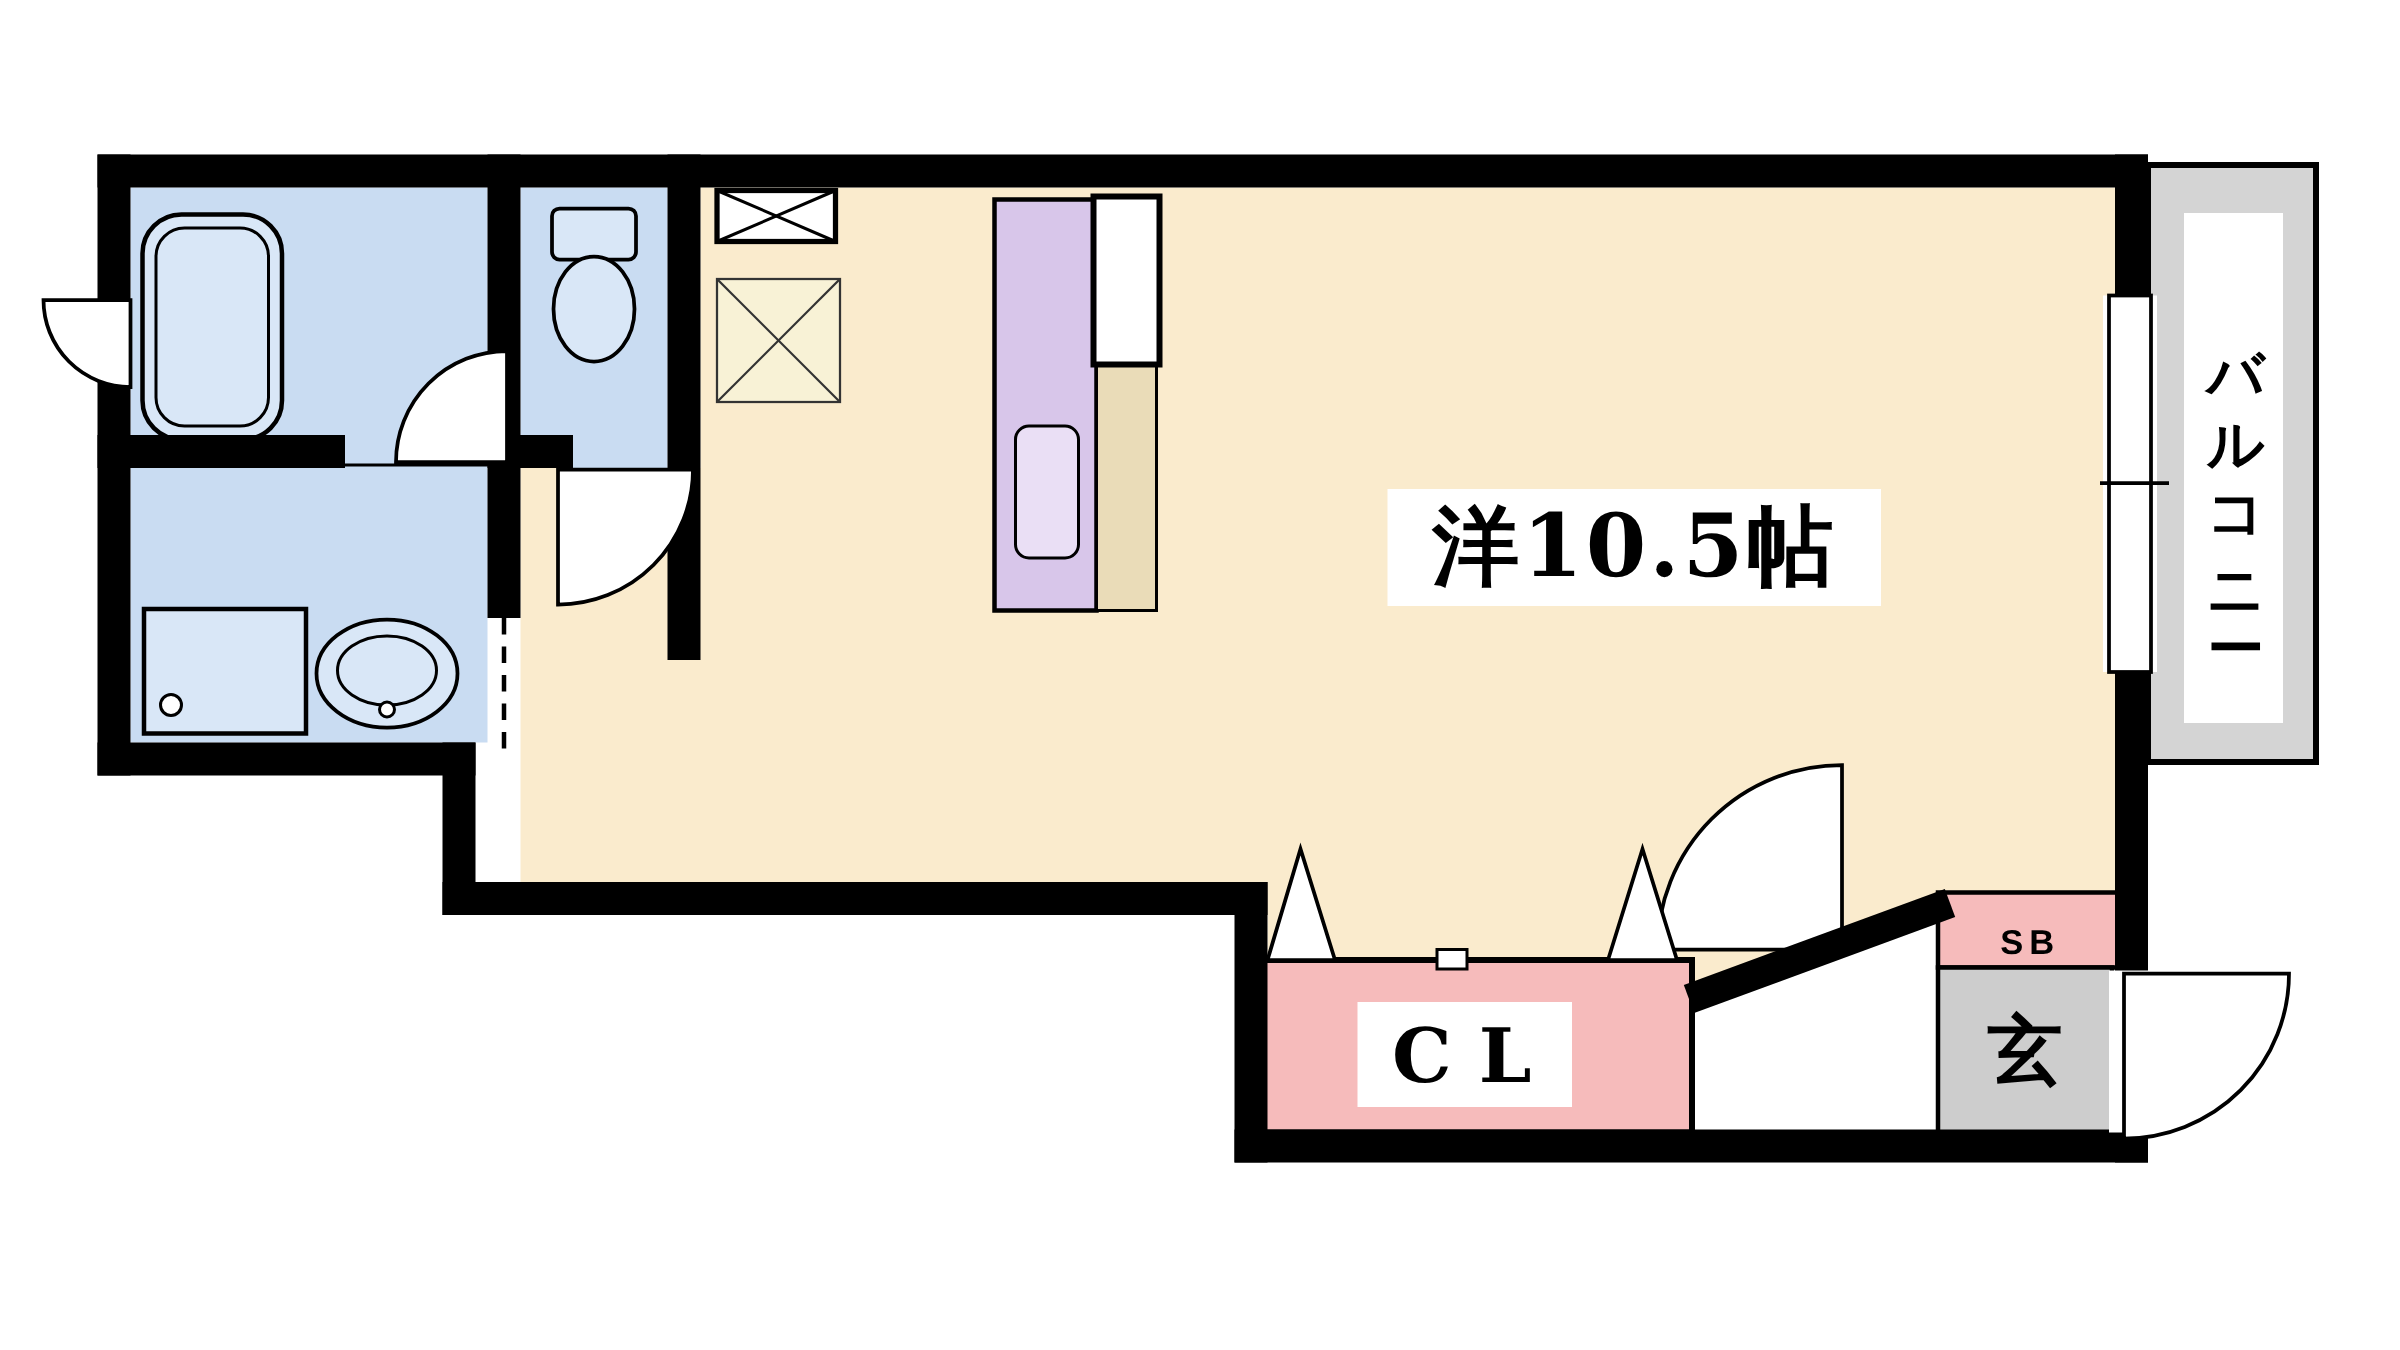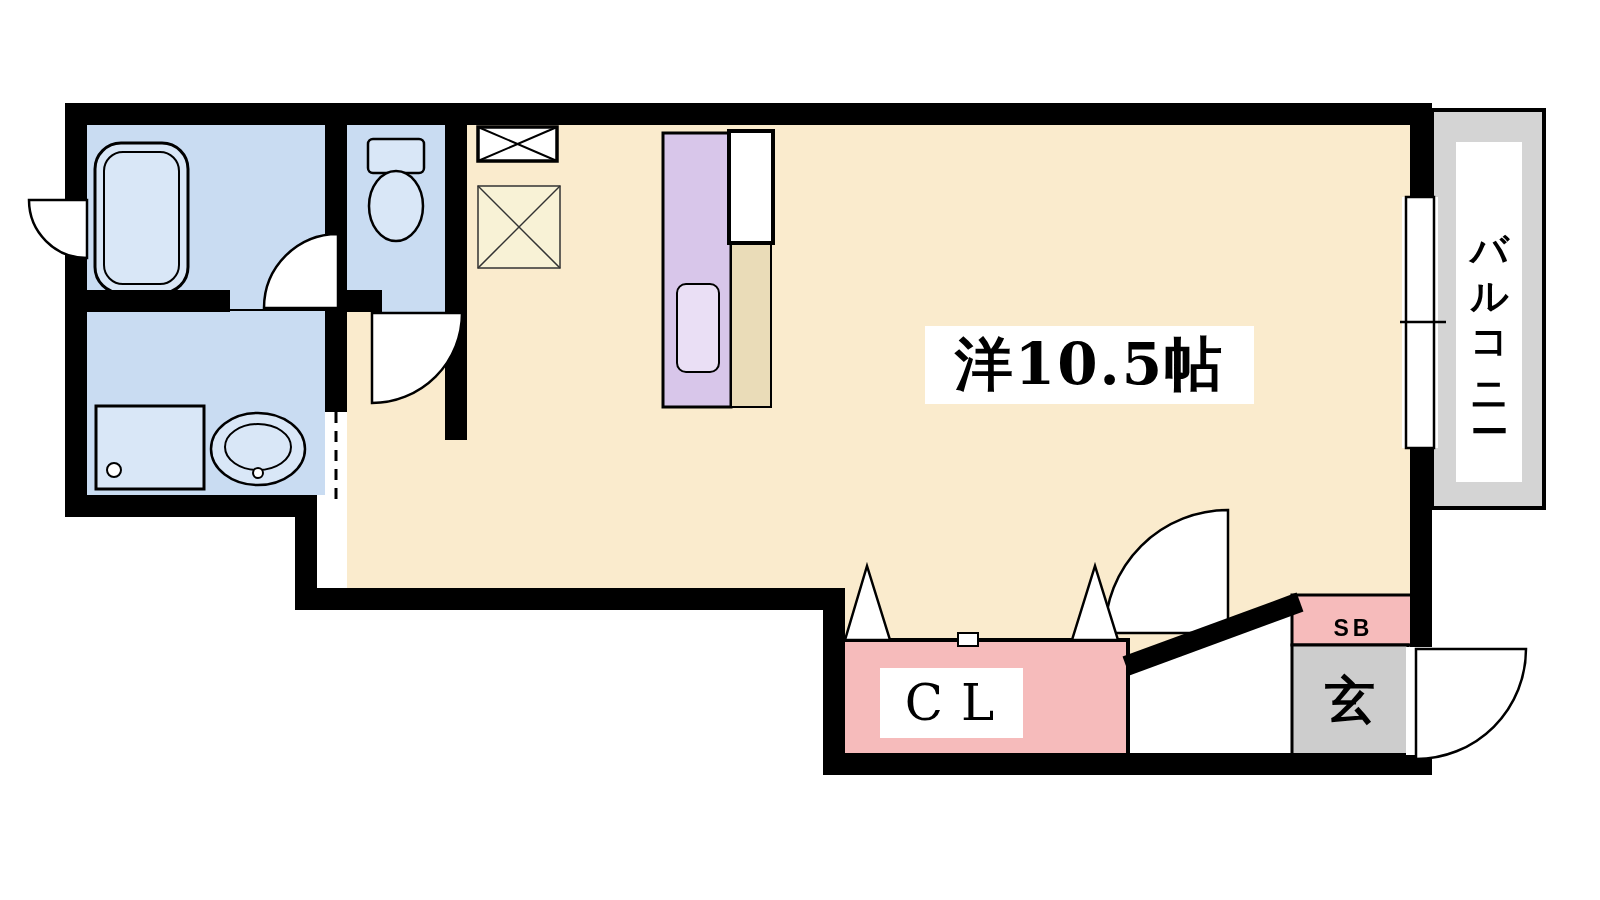"CL" .label-cl { font-weight: normal -> bold; left: 880px -> 905px }
